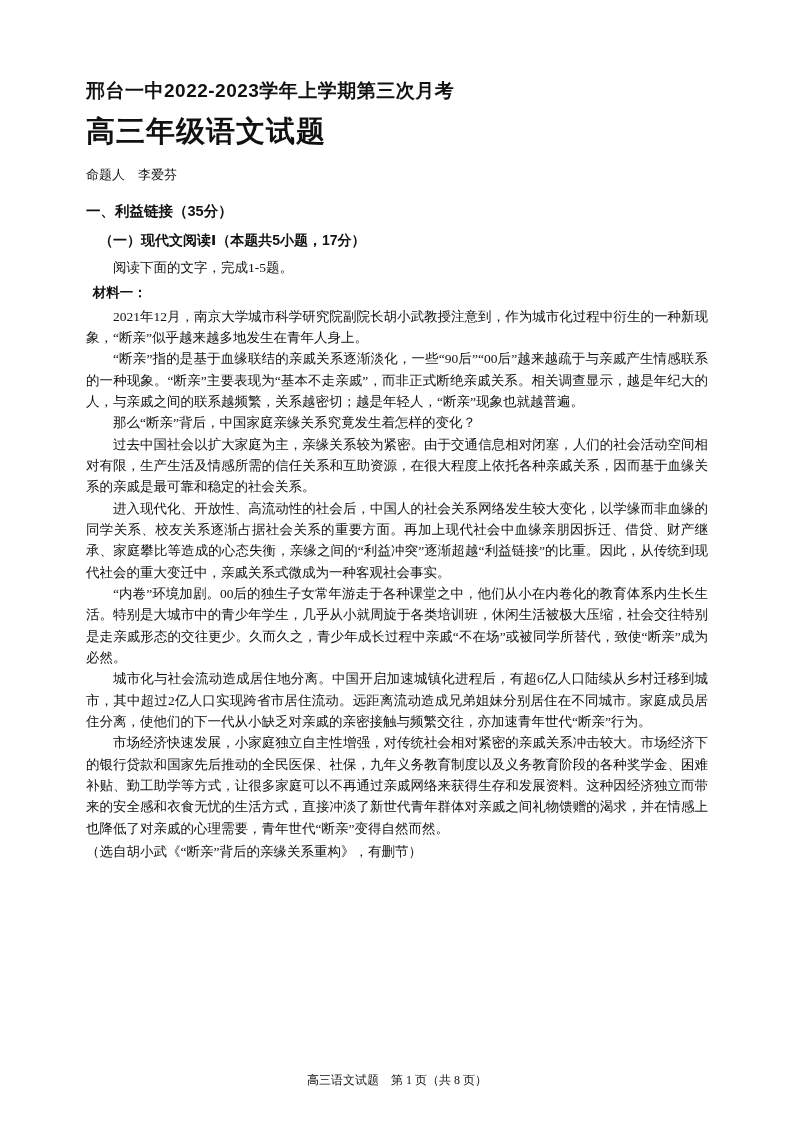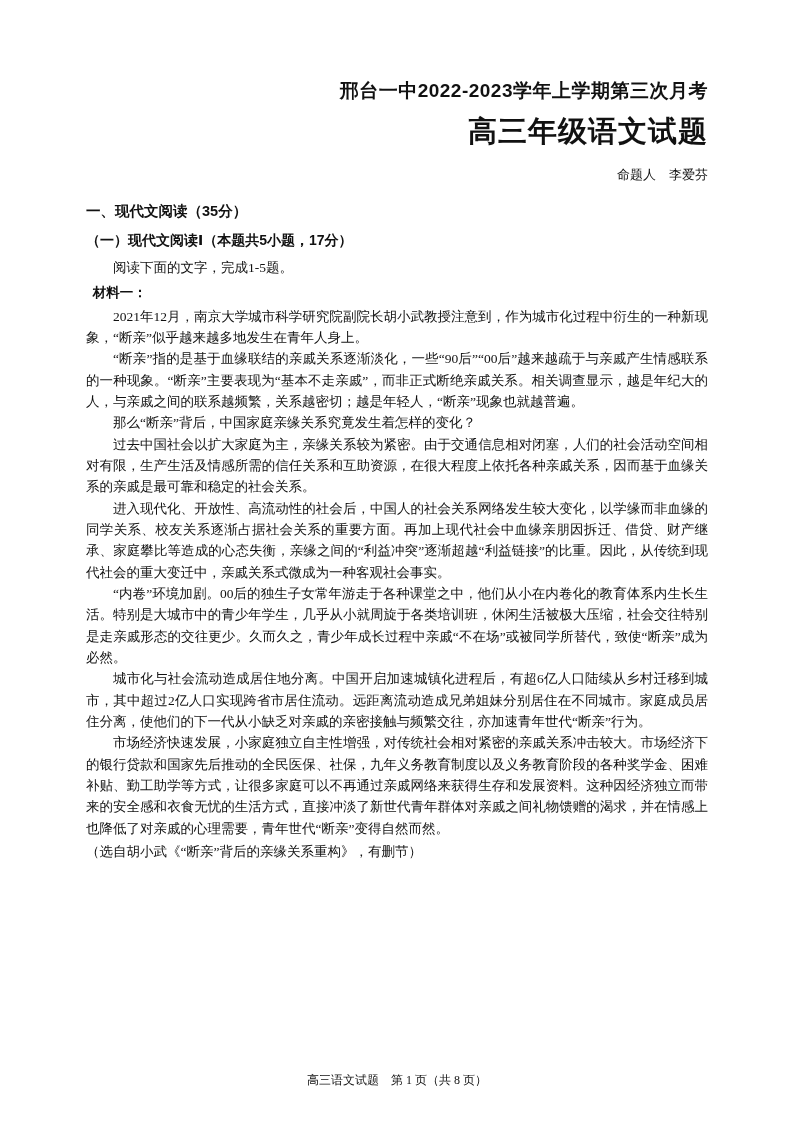"邢台一中2022-2023学年上学期第三次月考" .header { text-align: right -> left }
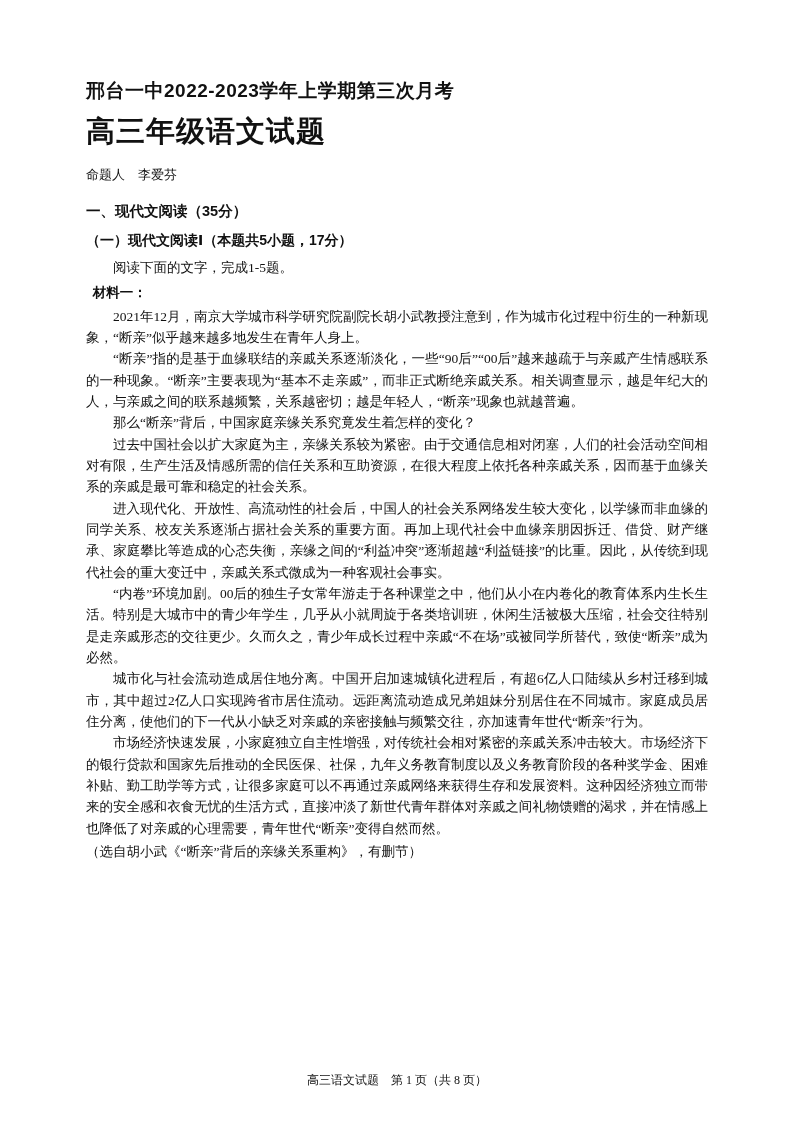"一、现代文阅读（35分）" div.section-heading { text: 现代文阅读 -> 利益链接 }
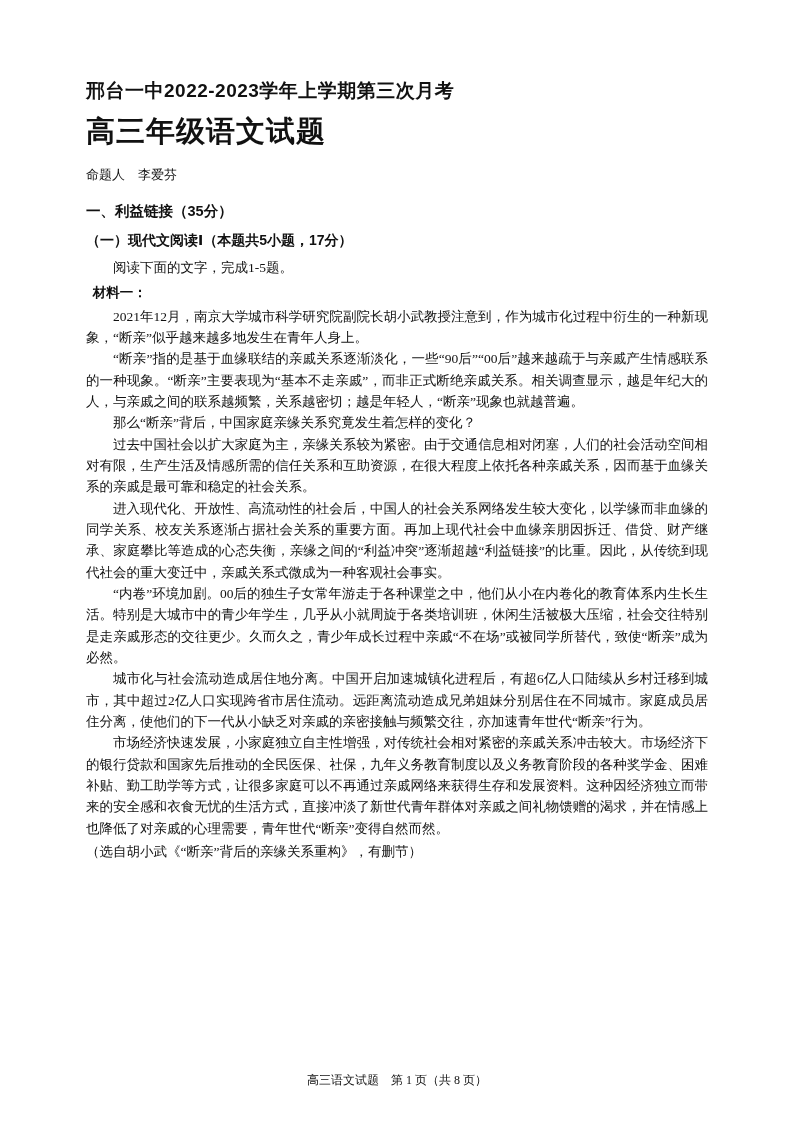"（一）现代文阅读Ⅰ（本题共5小题，17分）" .subsection-heading { margin: 0 0 6px 0 -> 0 0 6px 13px }
